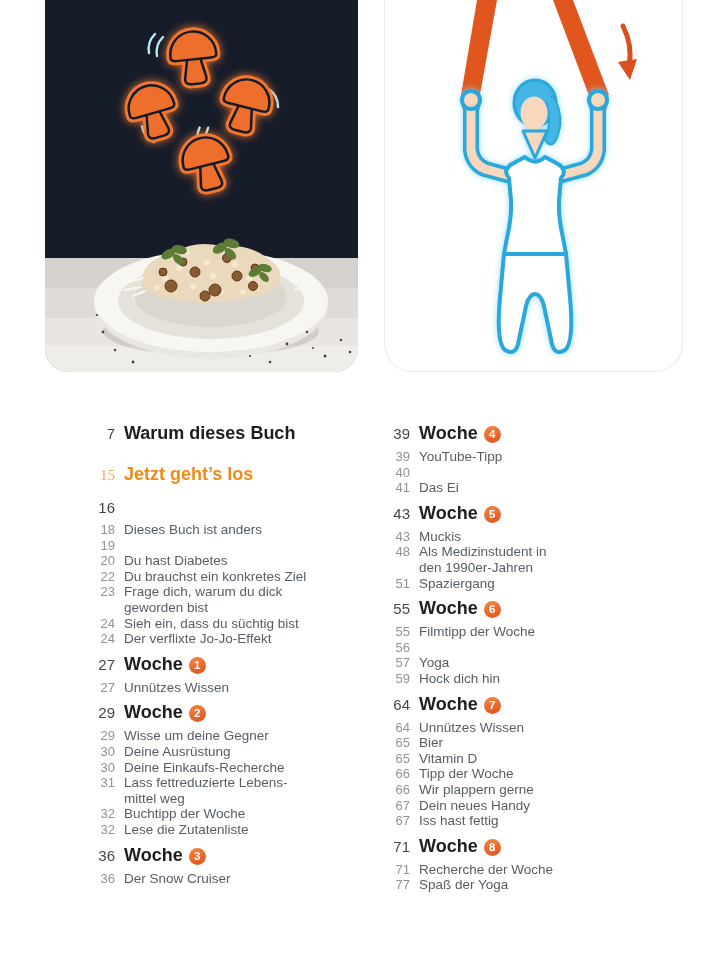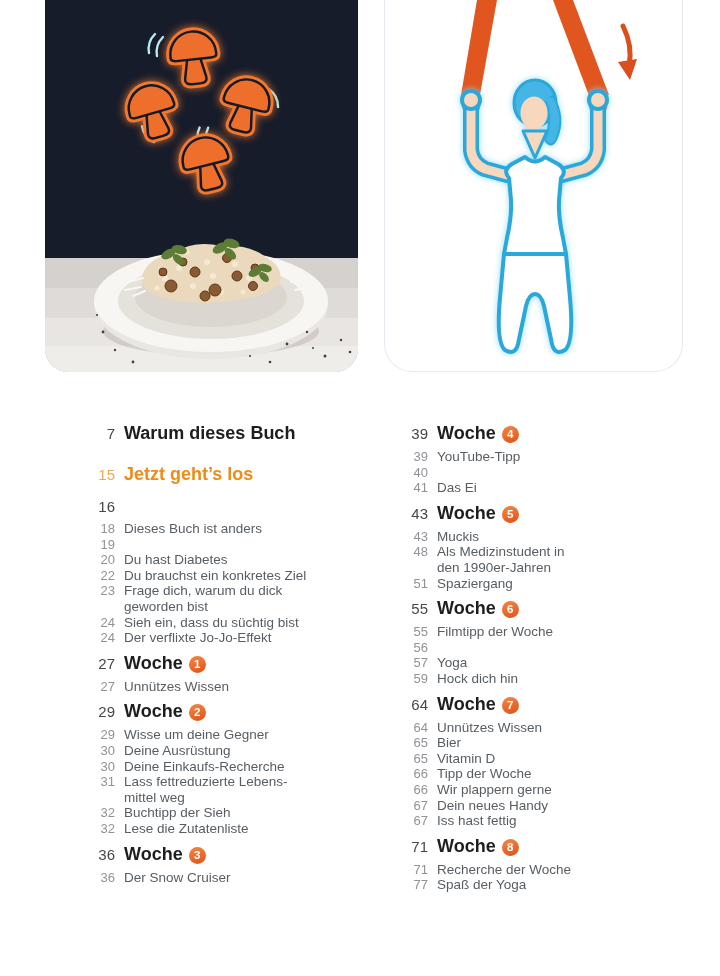"39" .toc-right { left: 388px -> 370px }
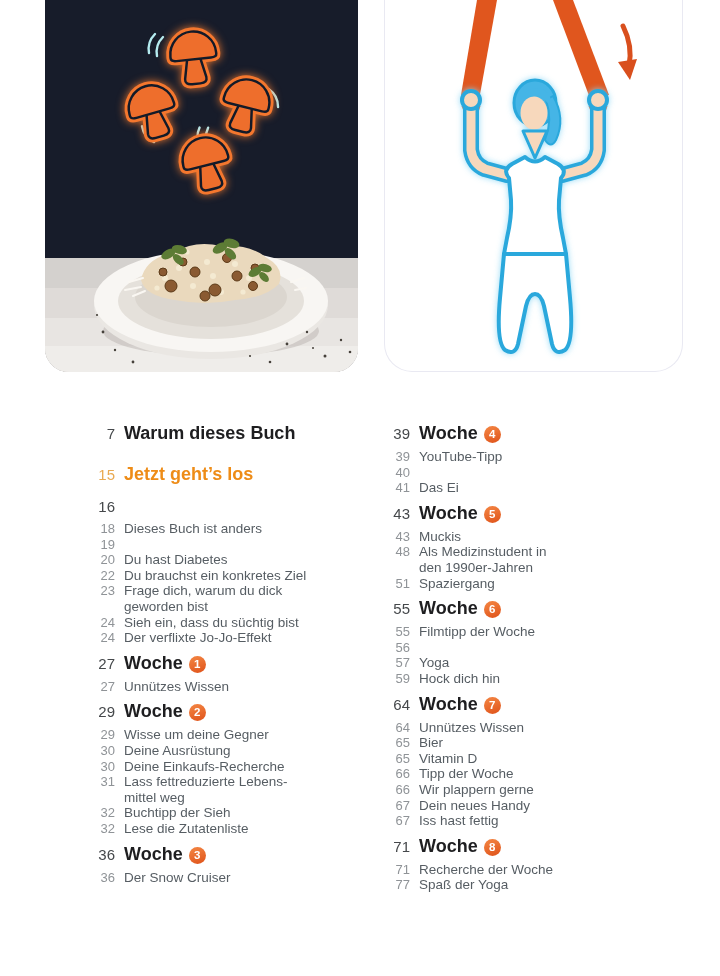"15" .row.chapter-accent .num { font-family: none -> Liberation Serif, serif }
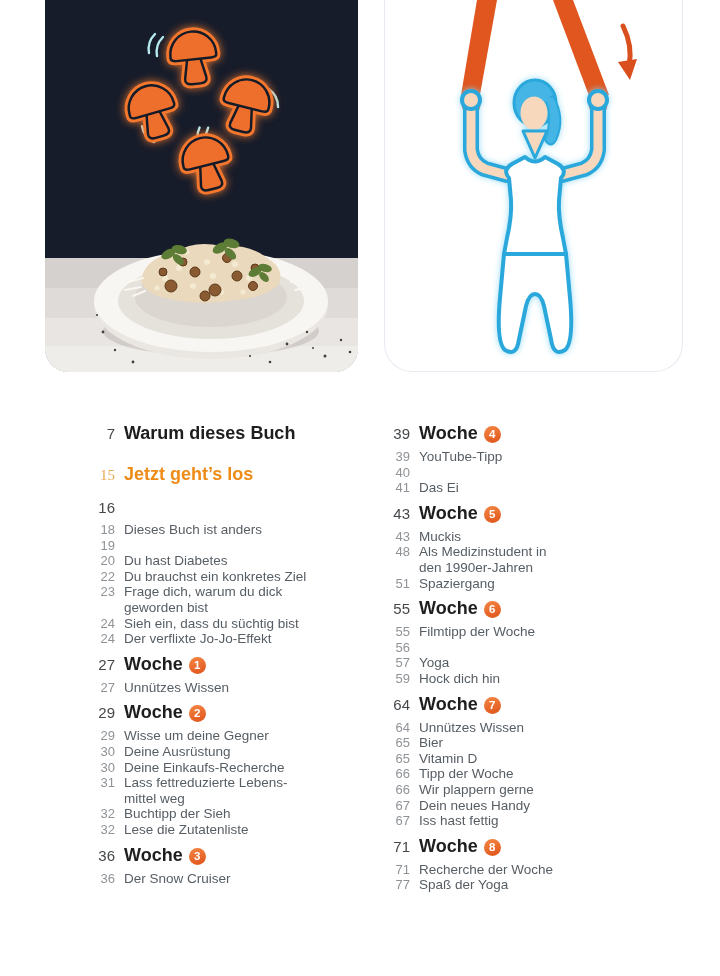"Buchtipp der Sieh" span.label { text: Sieh -> Woche }
